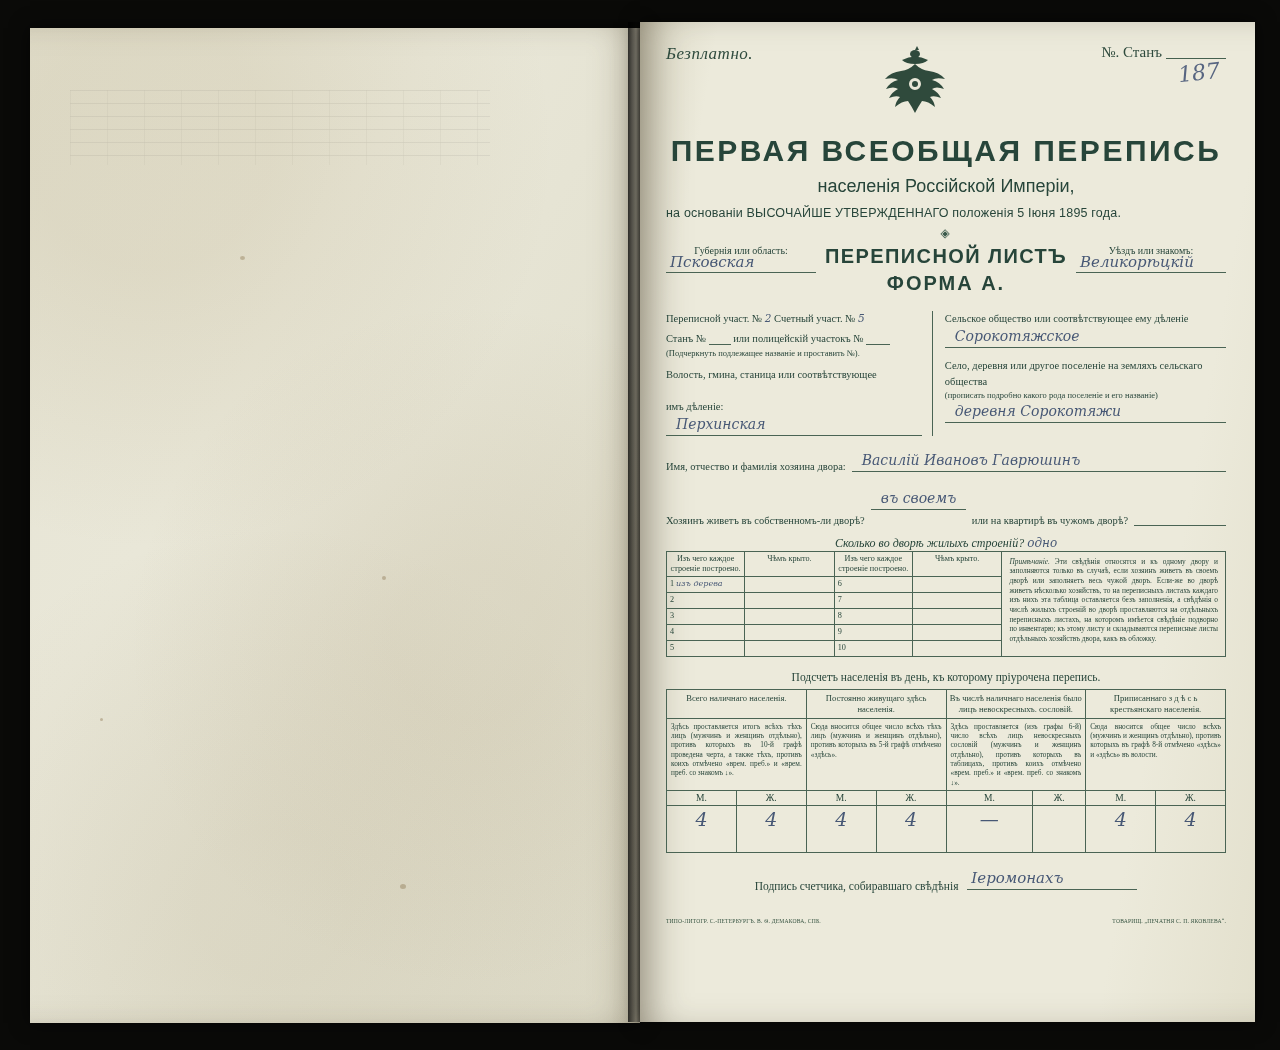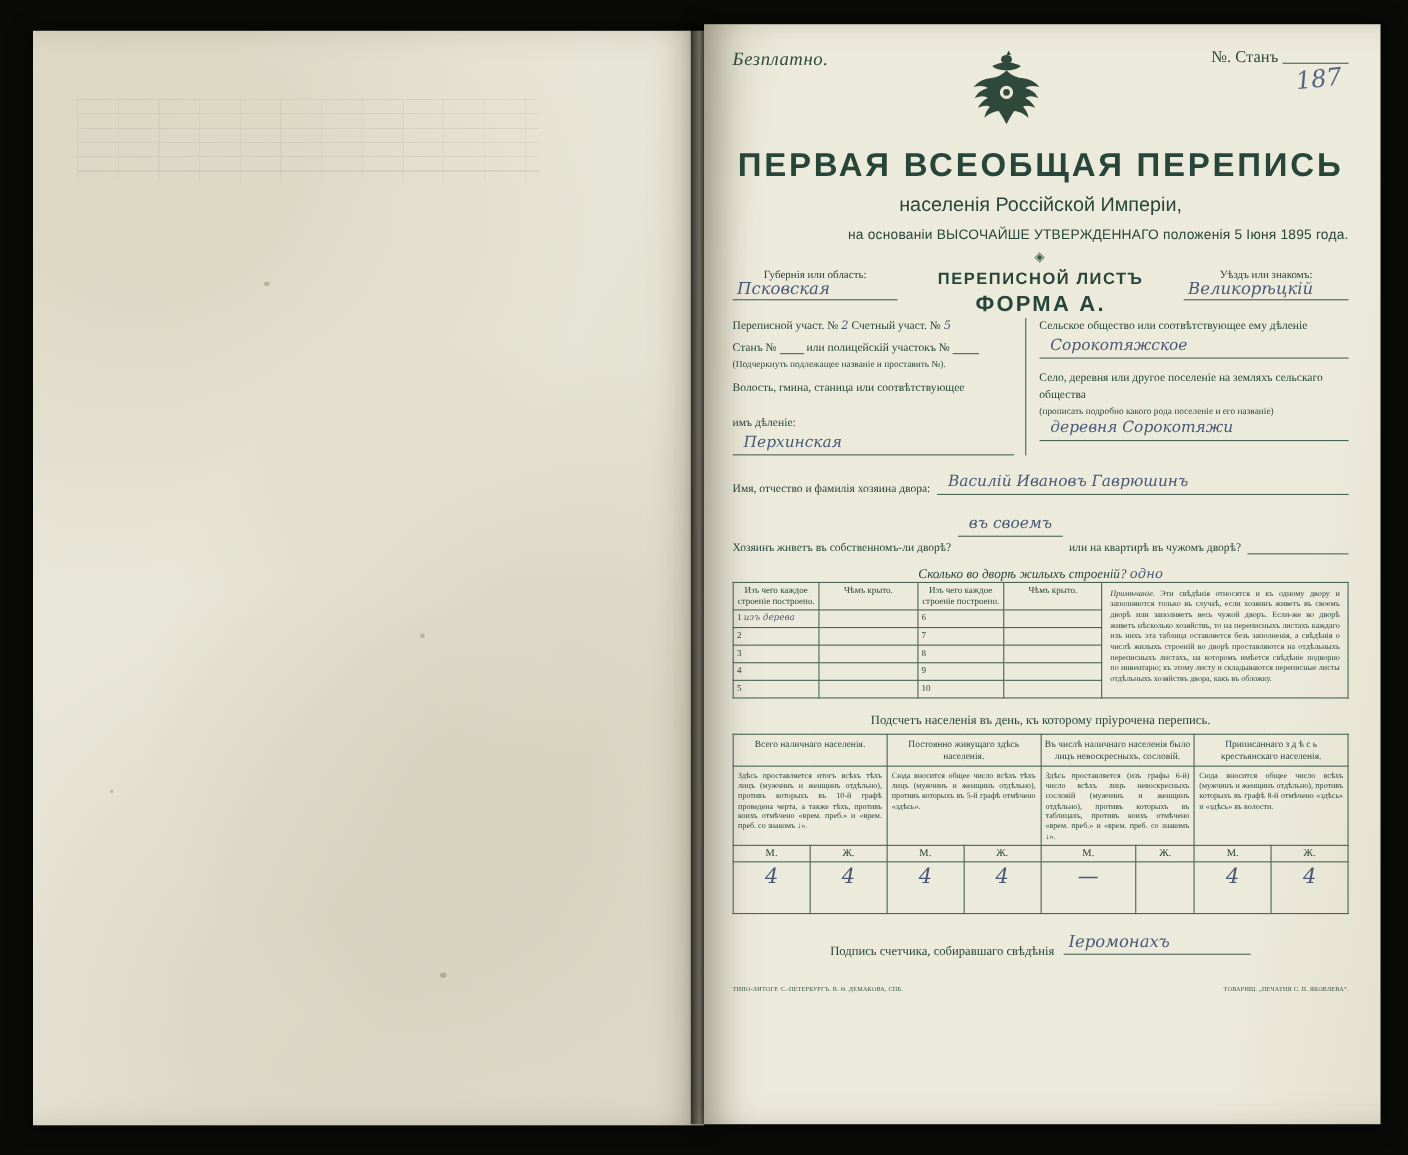"на основаніи ВЫСОЧАЙШЕ УТВЕРЖДЕННАГО" .t3 { text-align: right -> left }
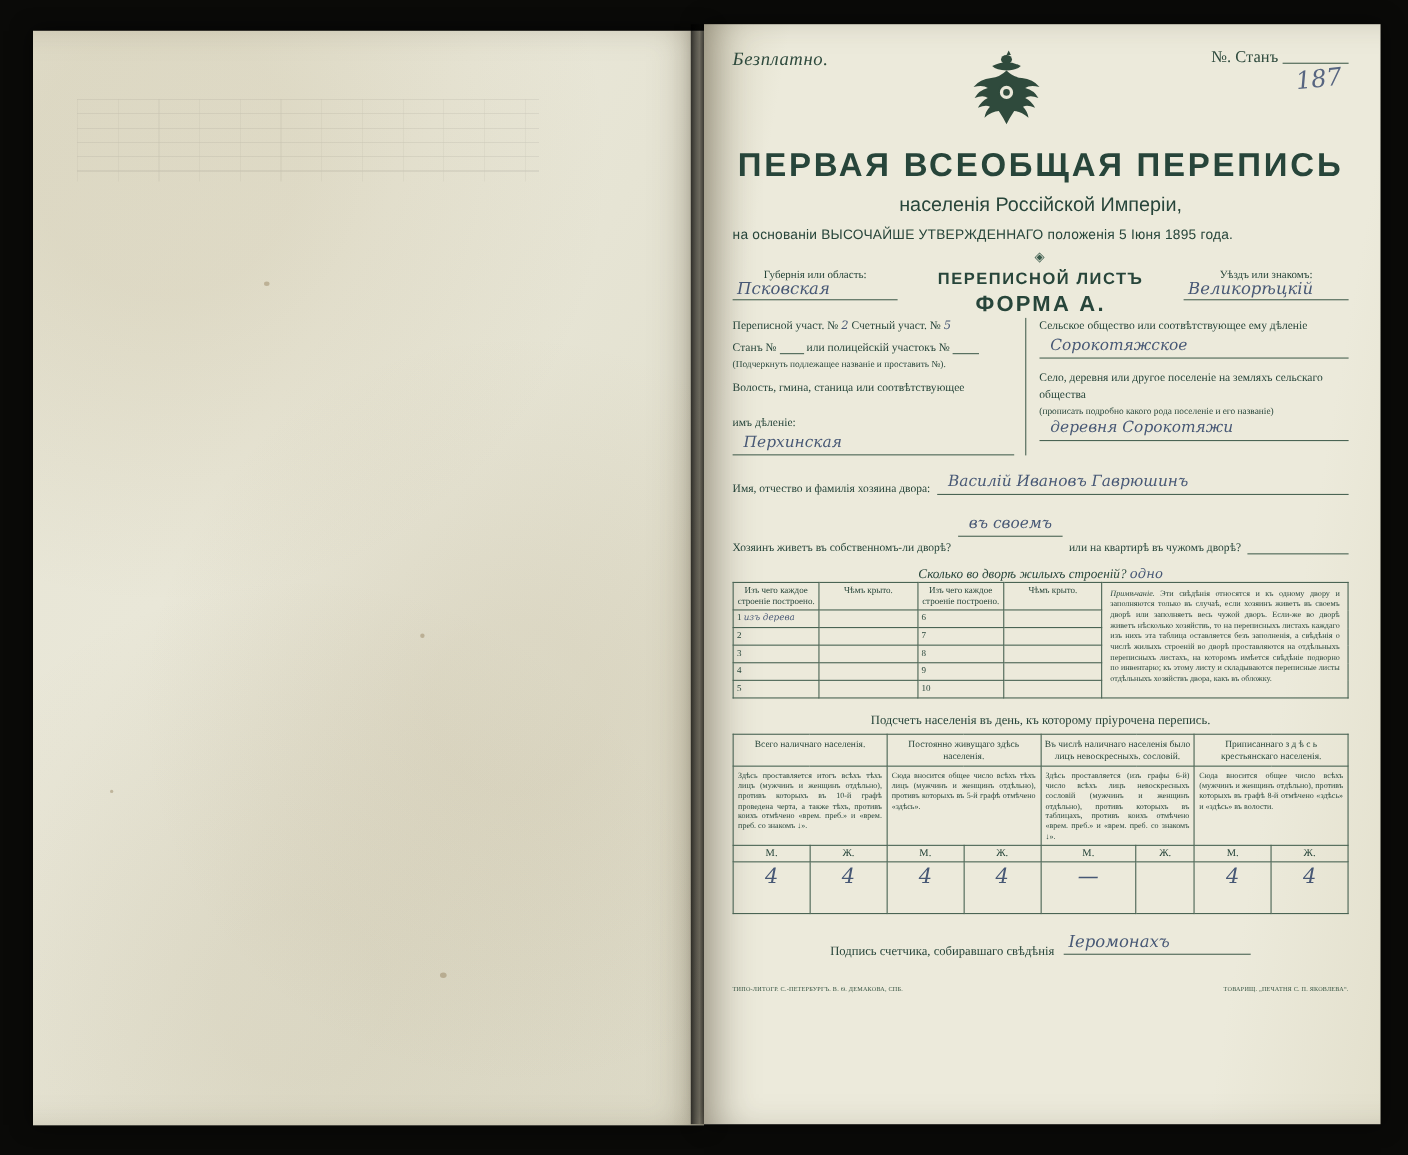"ПЕРЕПИСНОЙ ЛИСТЪ" .center-title .a { font-size: 15px -> 20px }
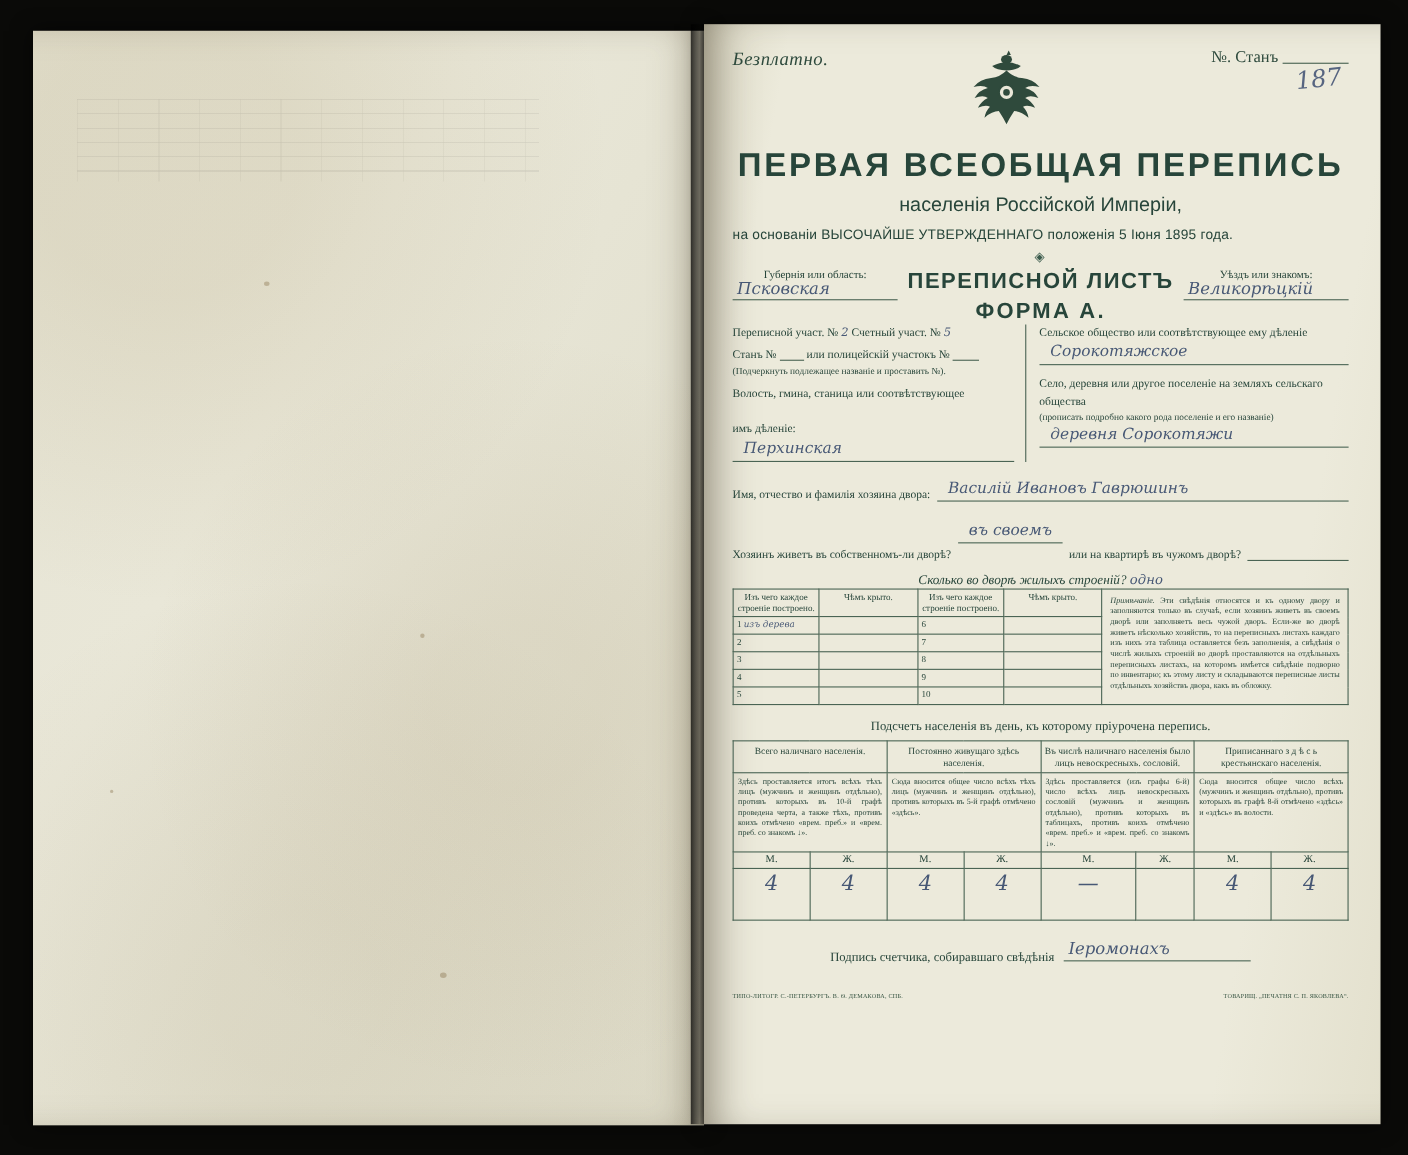"Переписной участ. № 2 Счетный" .cols { margin-top: none -> 16px }
